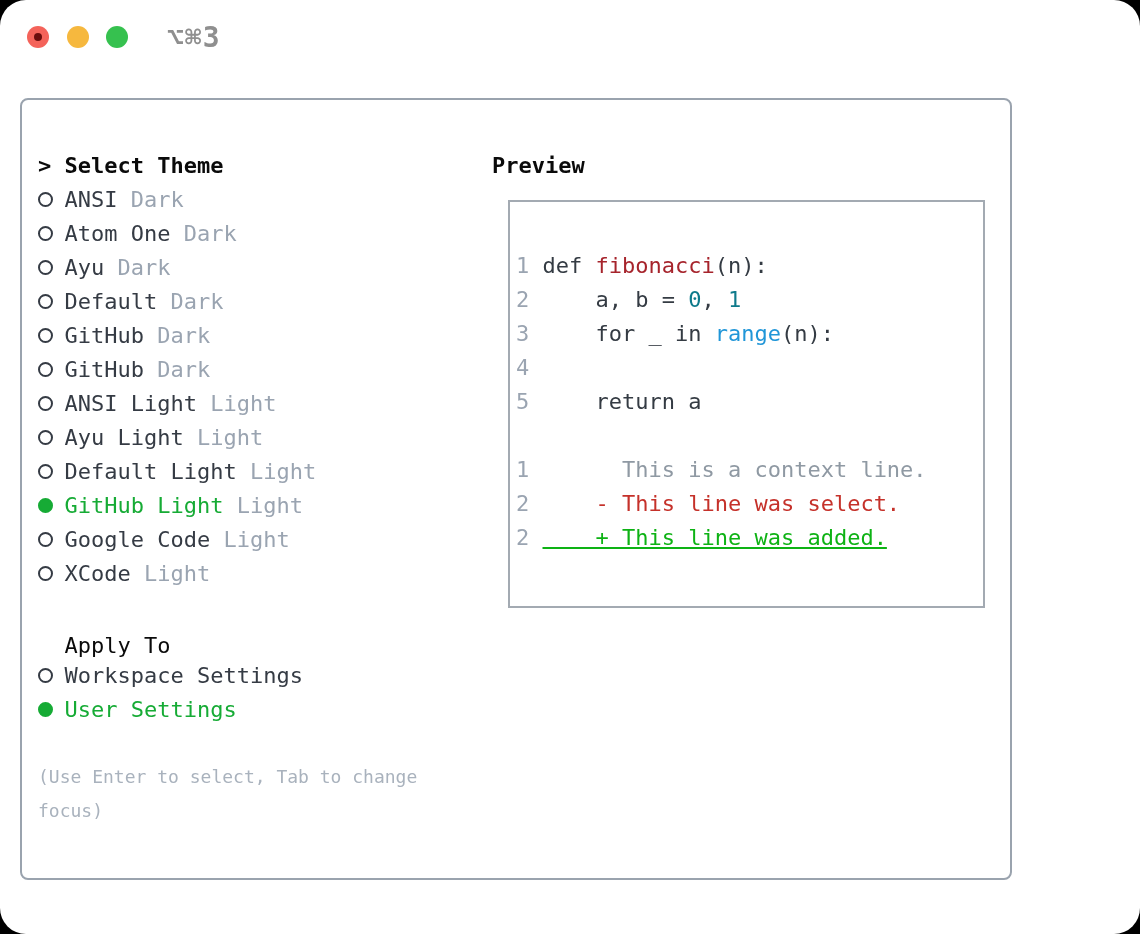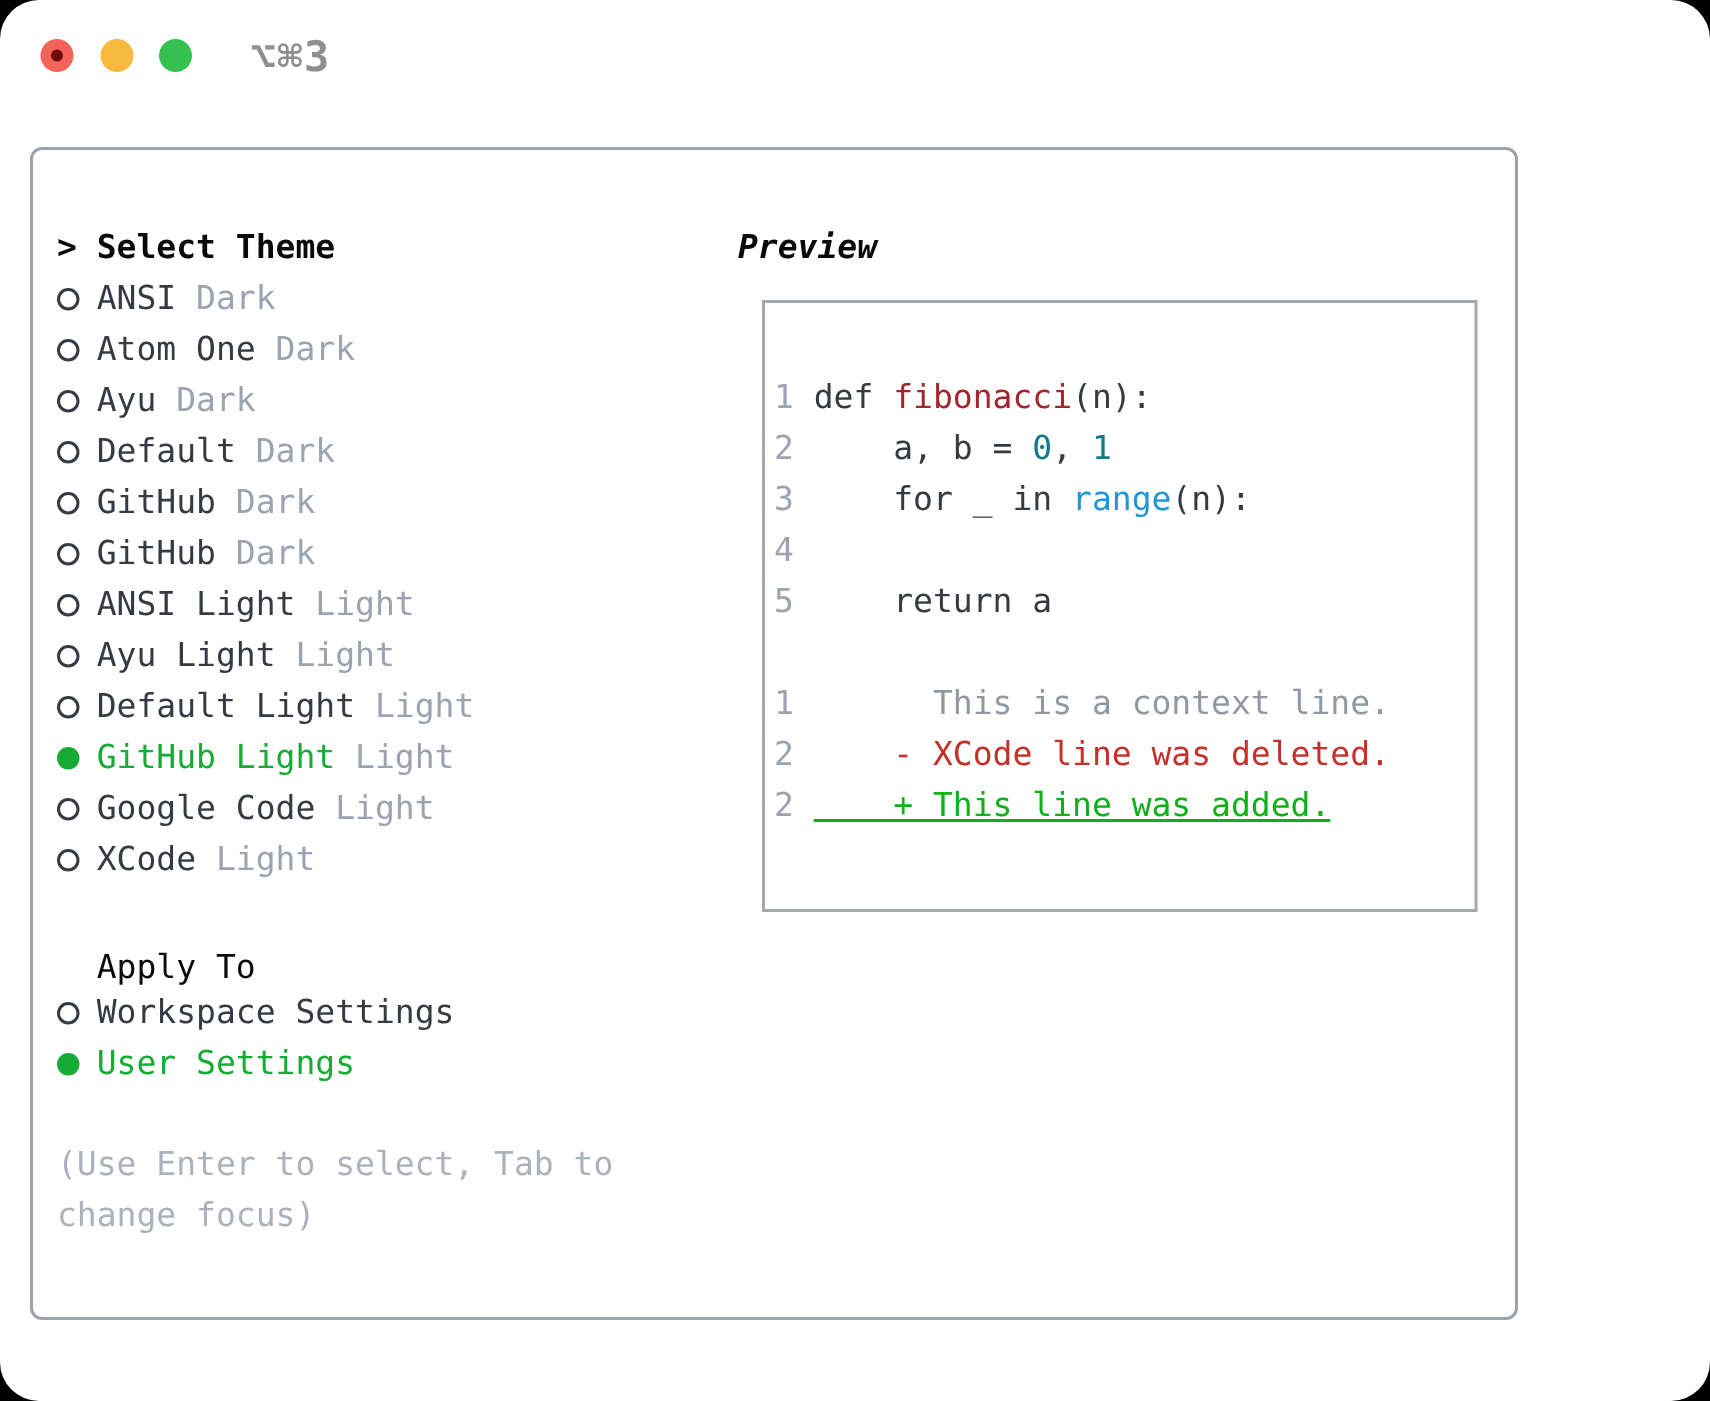"Preview" .preview-title-row { font-style: italic -> none }
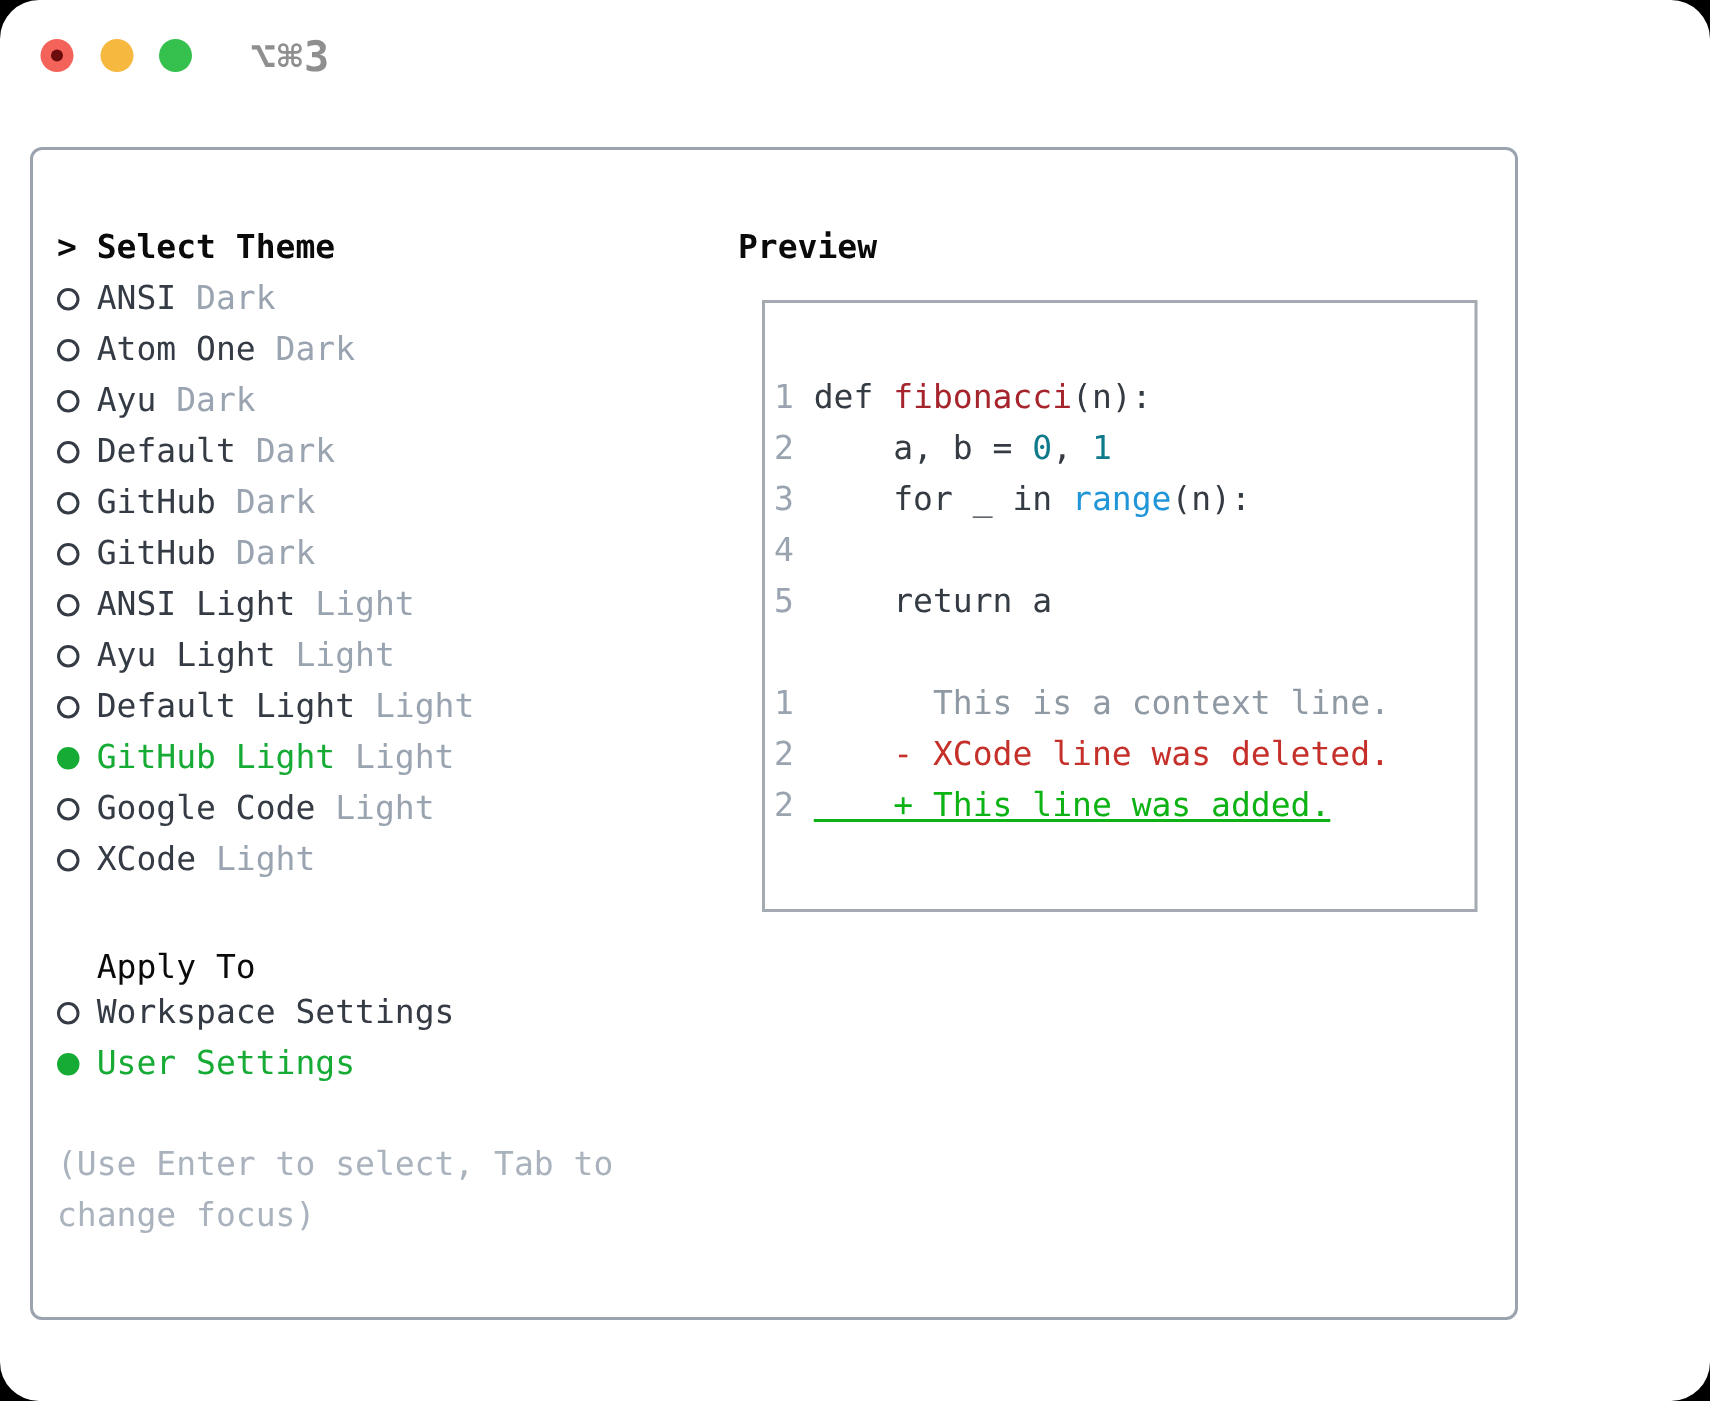"- XCode line was deleted." span.seg-del { text: XCode line was deleted -> This line was select }
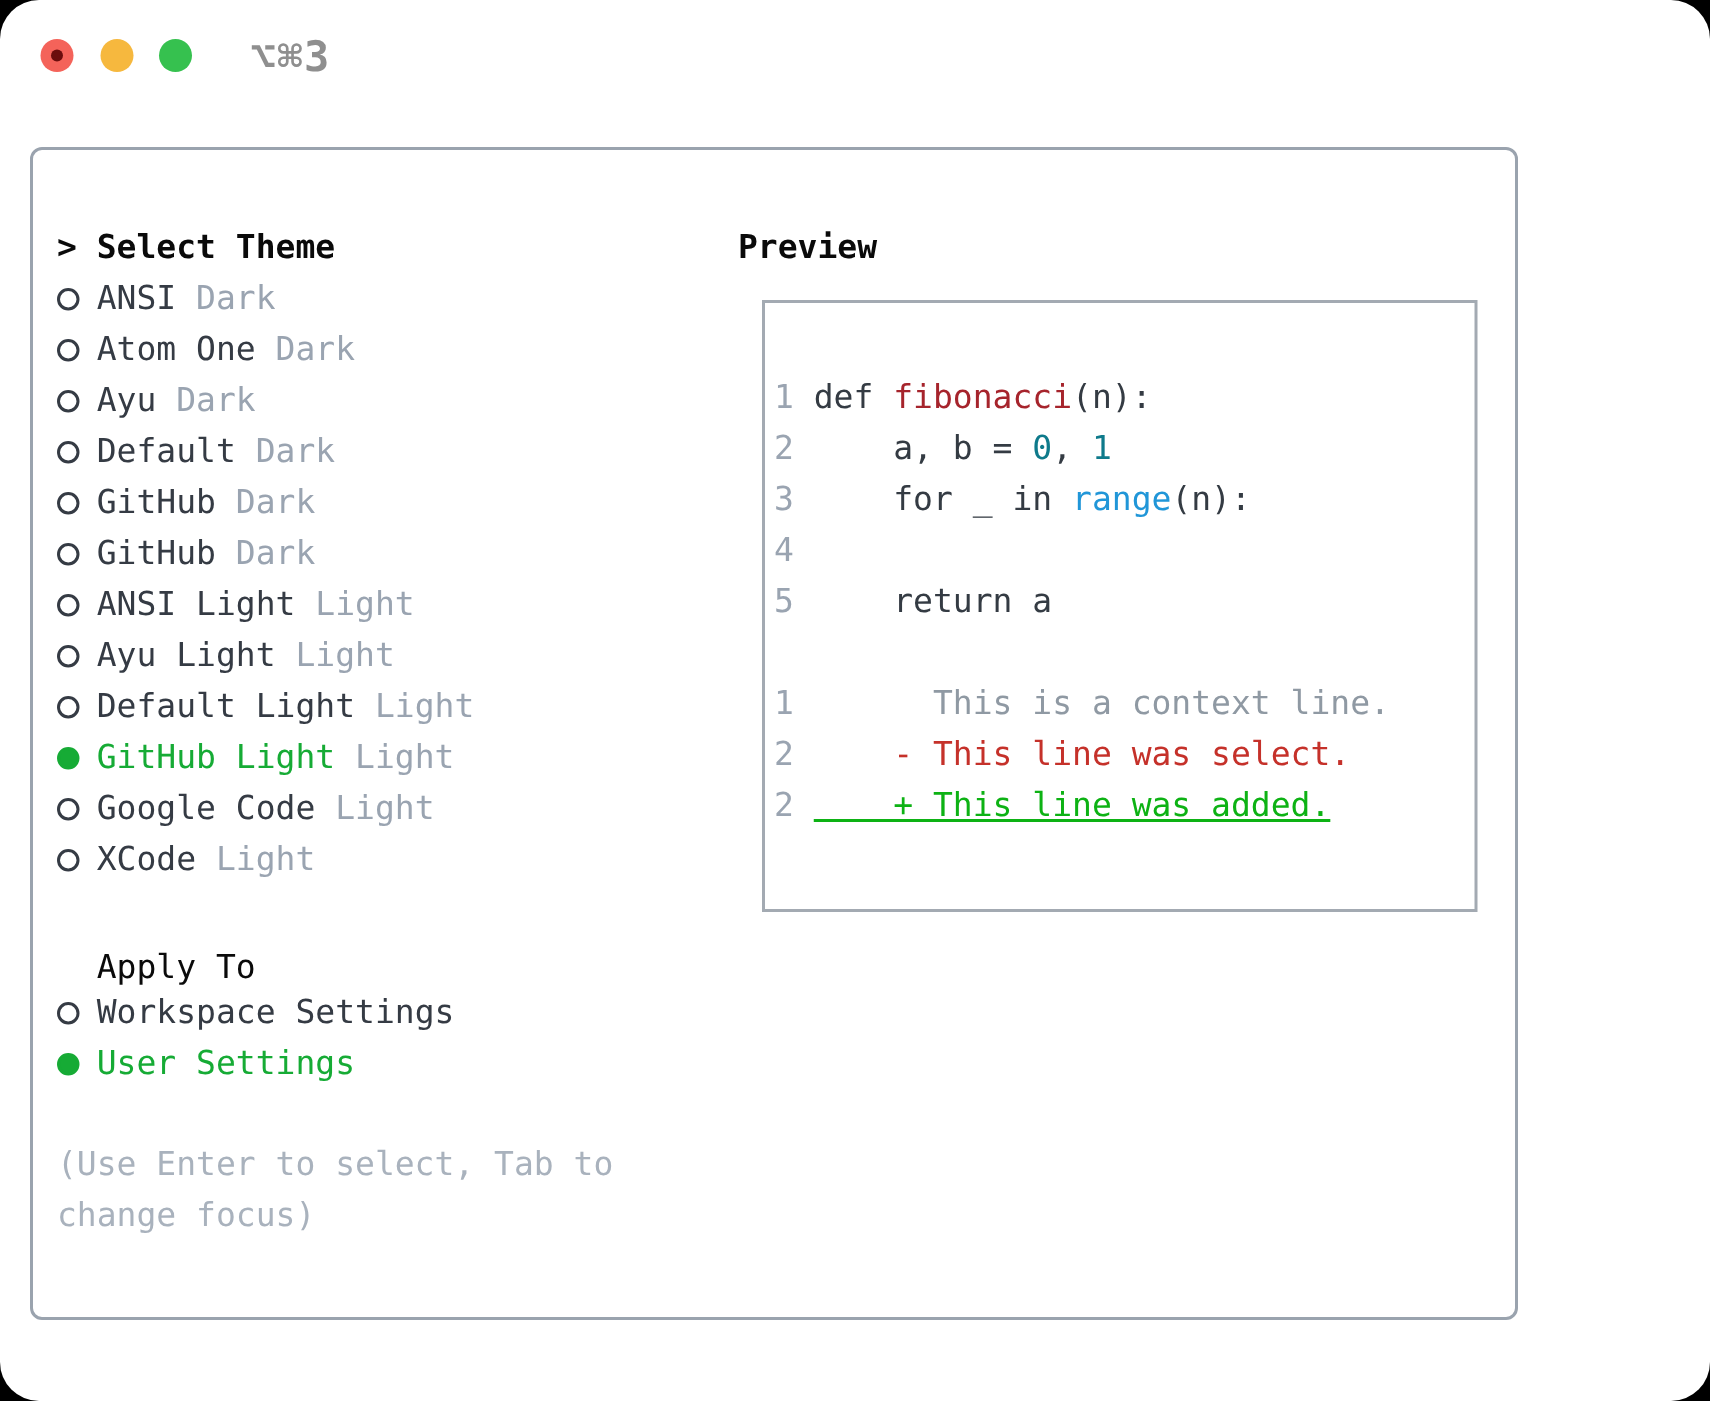"(Use Enter to select, Tab" .hint { font-size: 22px -> 18px }
